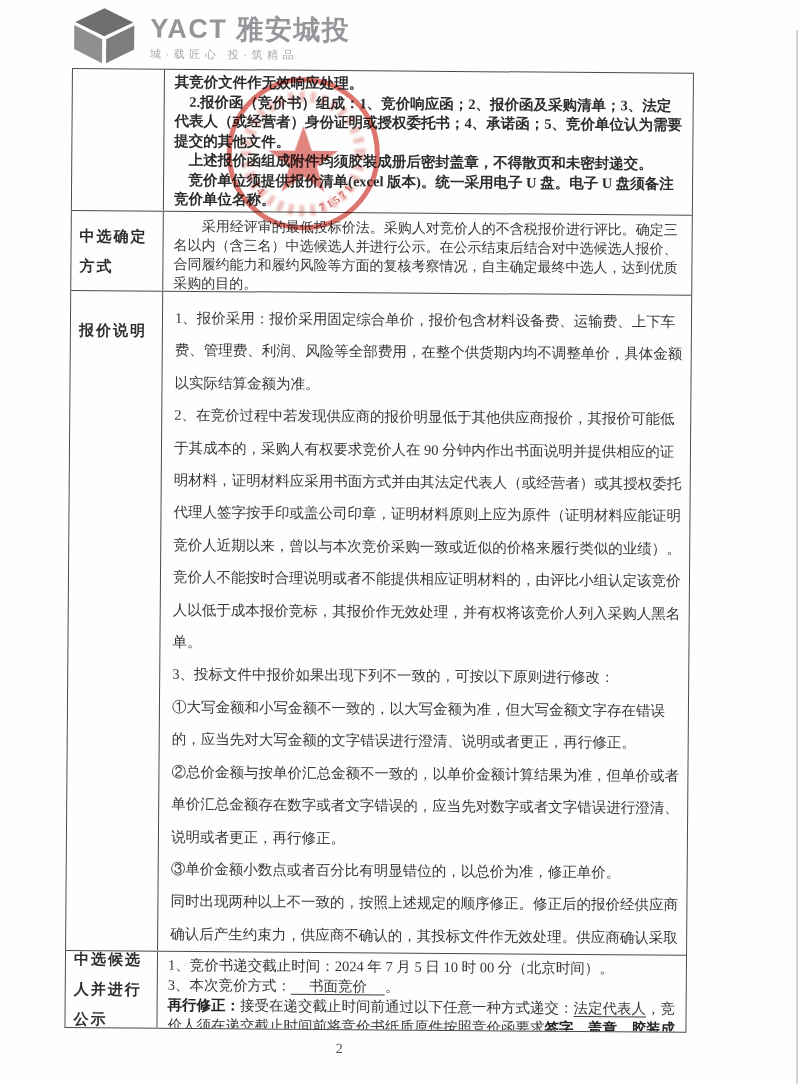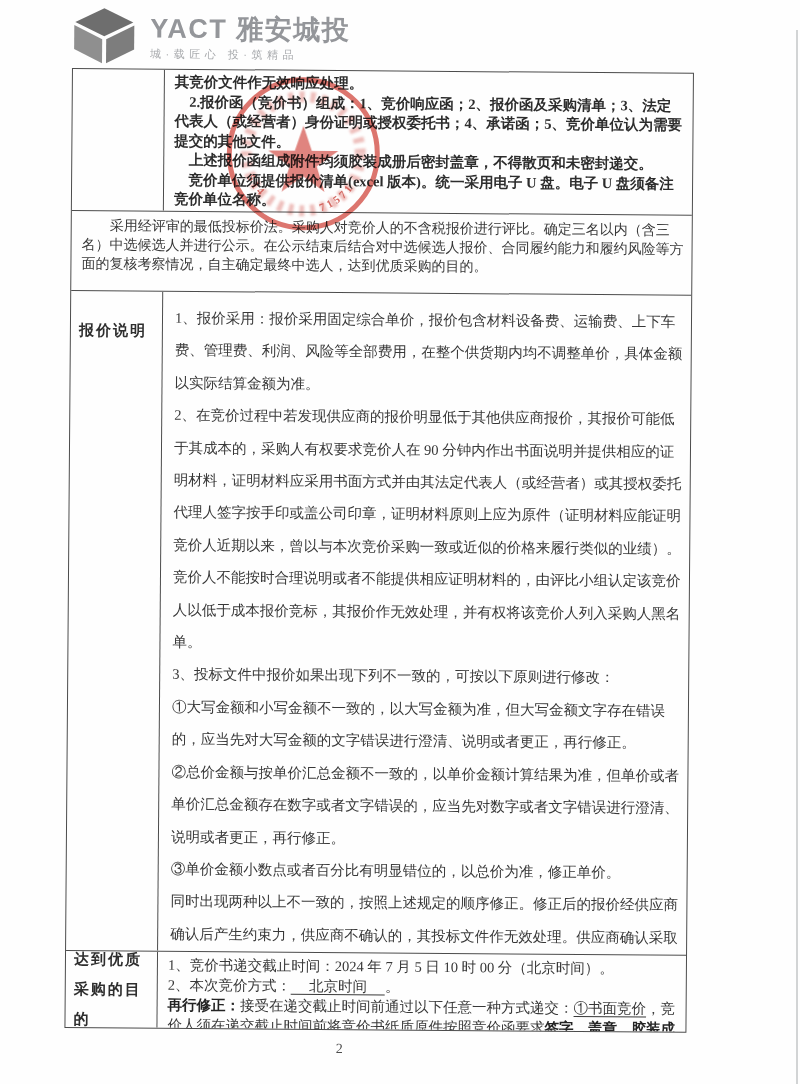"中选确定方式" div.t-label { html: none -> <div>中选确定方式</div> }
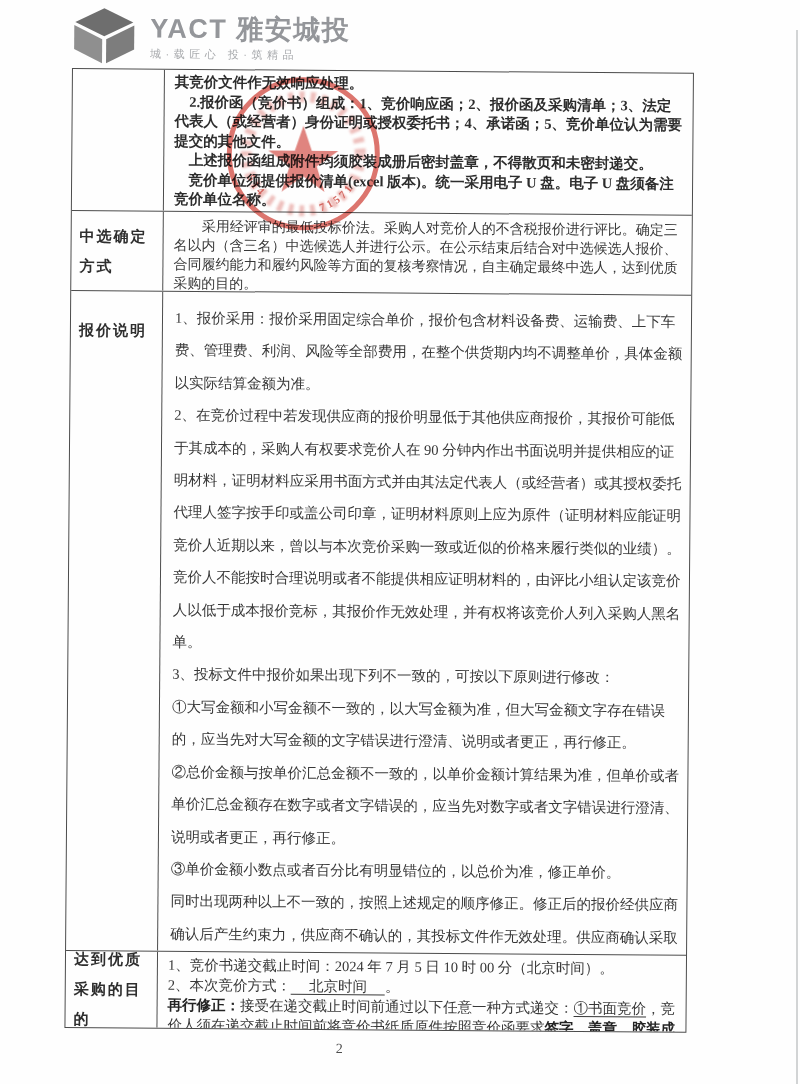"达到优质采购的目的" div.t-label { text: 达到优质采购的目的 -> 中选候选人并进行公示 }
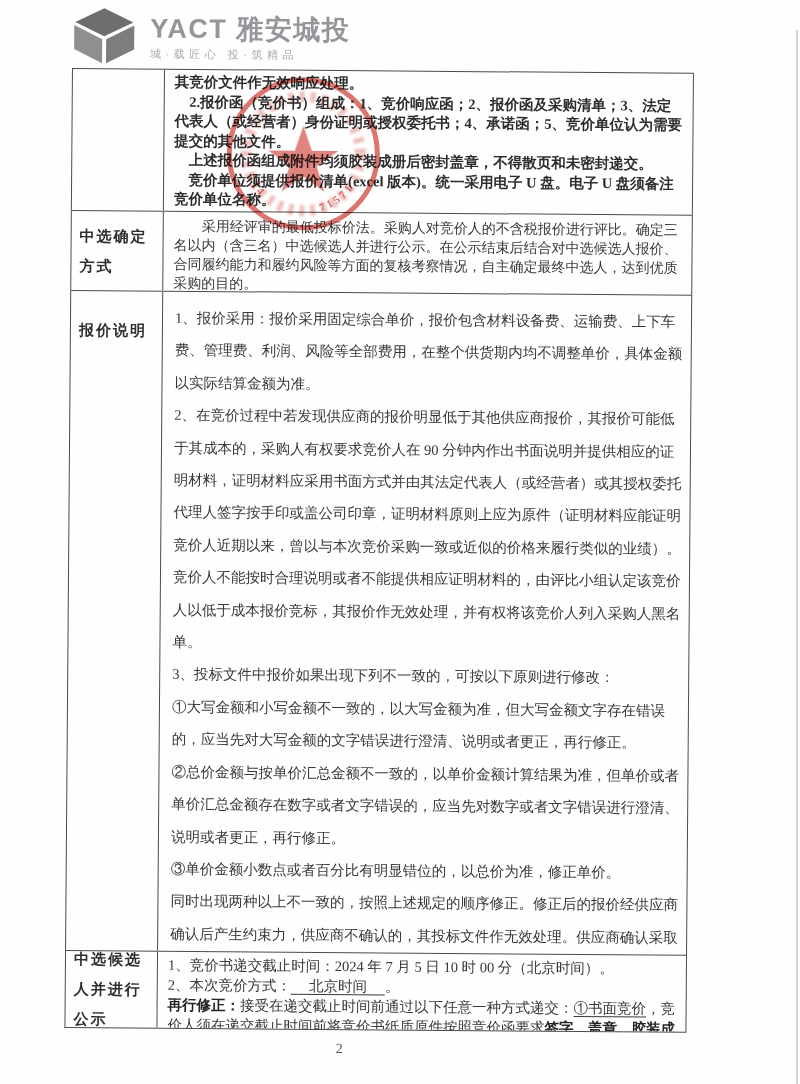"2、本次竞价方式：" span { text: 2 -> 3 }
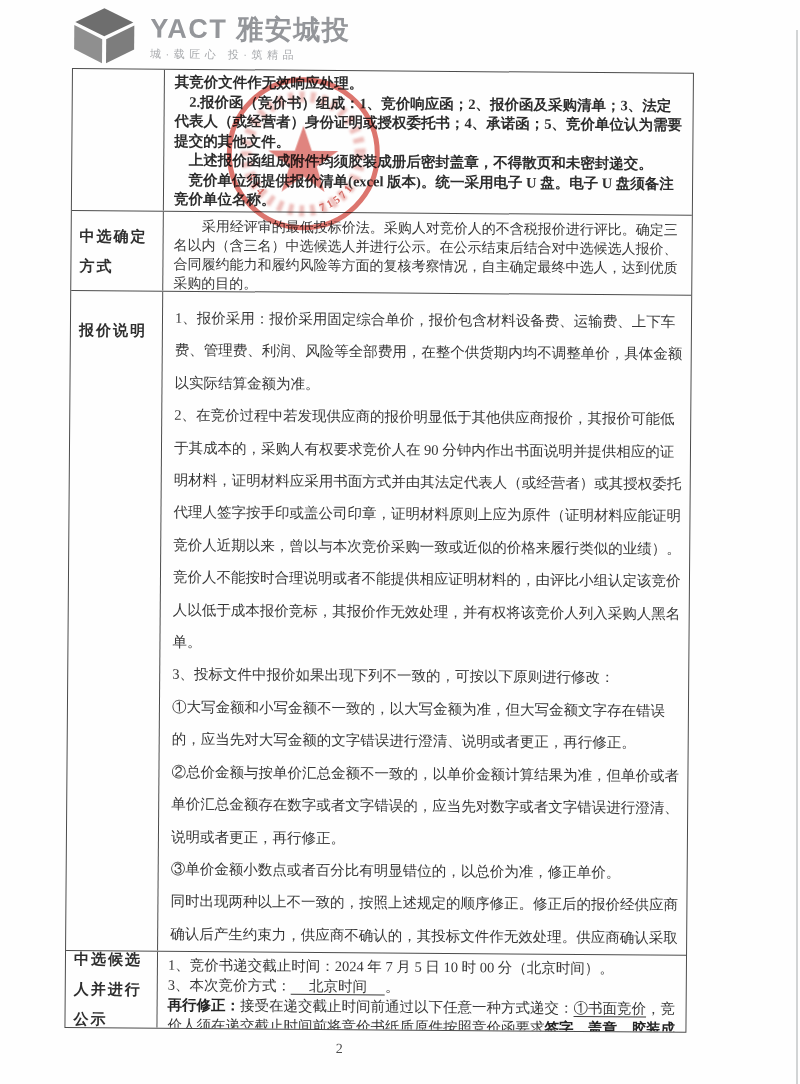"北京时间" span.uline-wide { text: 北京时间 -> 书面竞价 }
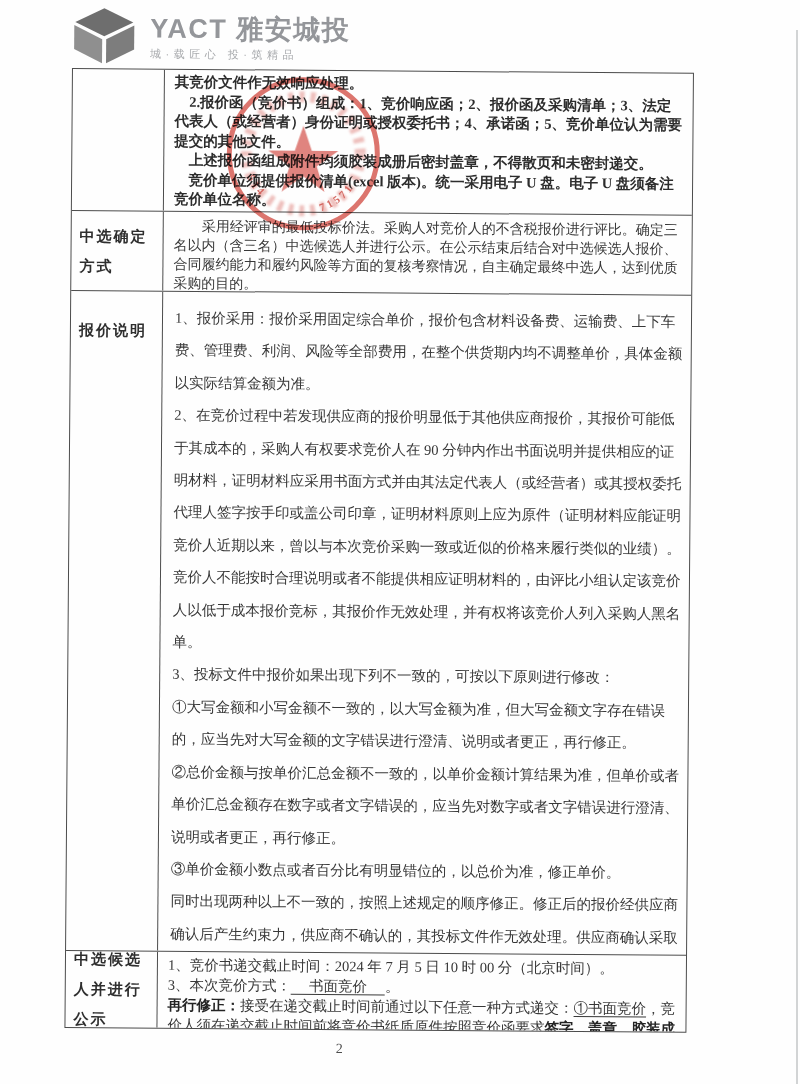"①书面竞价" span.uline { text: ①书面竞价 -> 法定代表人 }
